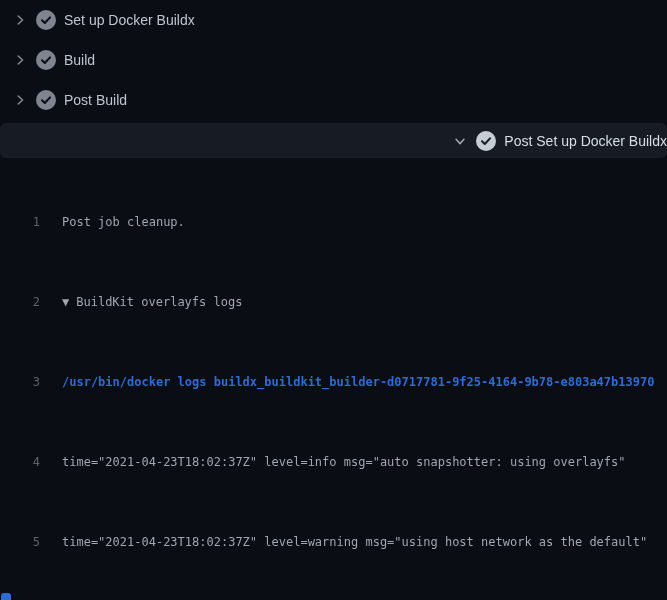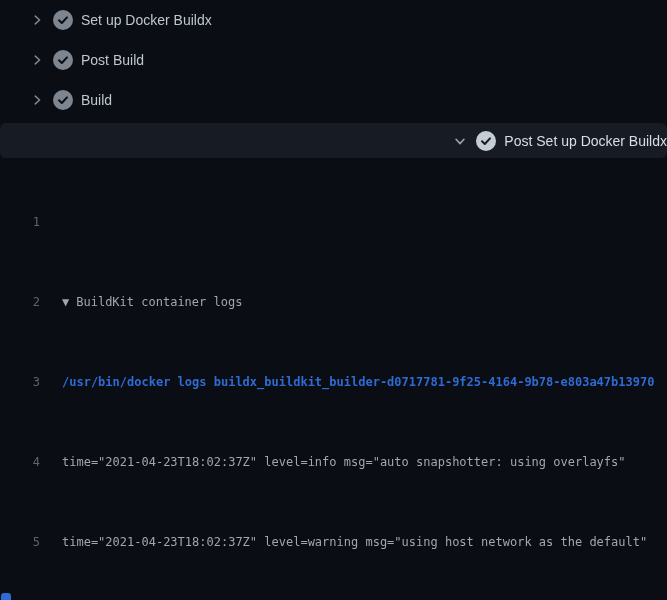"Set up Docker Buildx" .step-row { padding-left: 29px -> 12px }
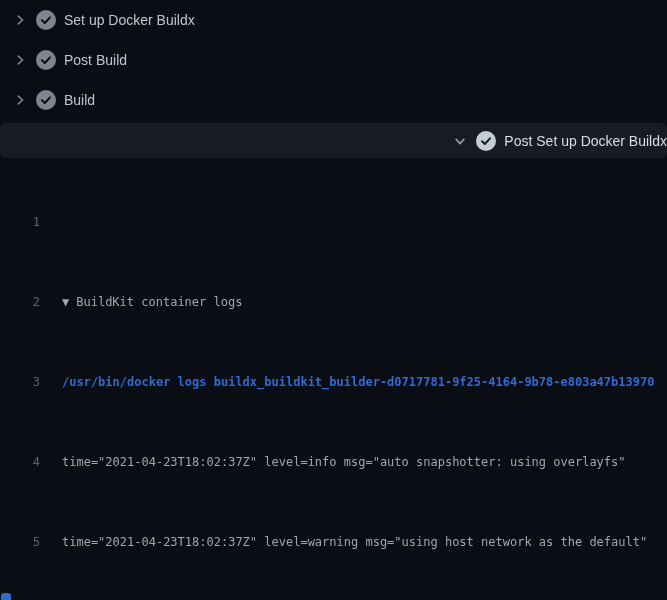"Post Build" div.step-row { order: before "Build" -> after "Build" }
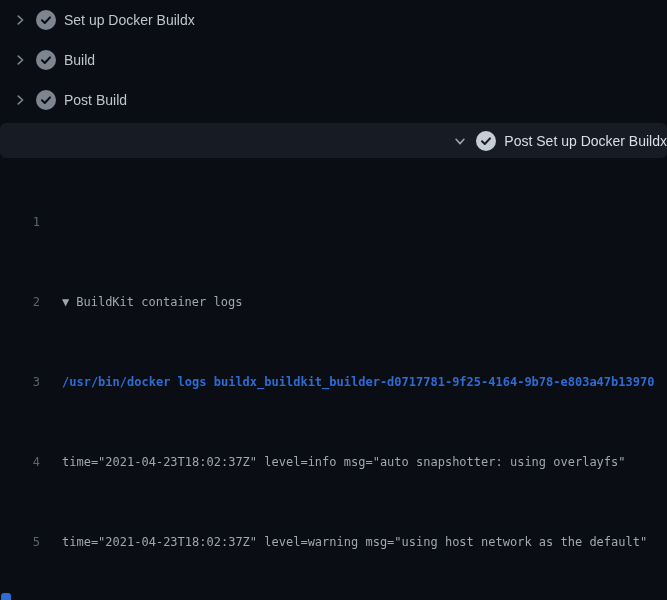"Post job cleanup." span.log-text { html: none -> <span>Post job cleanup.</span> }
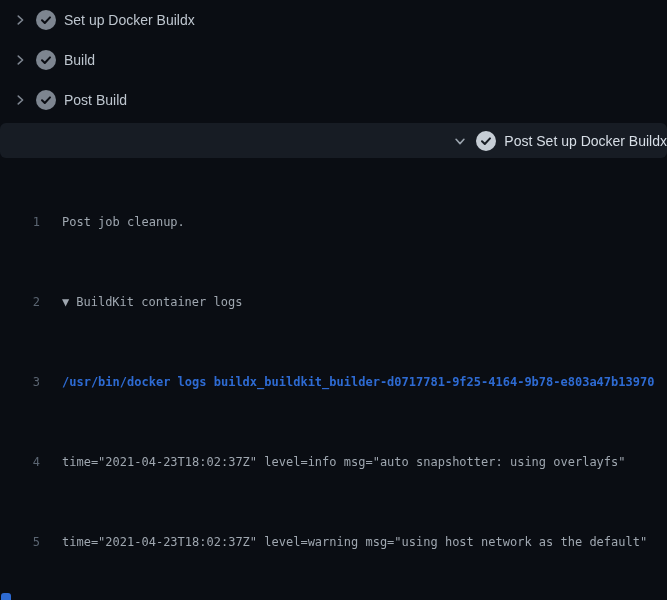"BuildKit container logs" span.log-text { text: container -> overlayfs }
